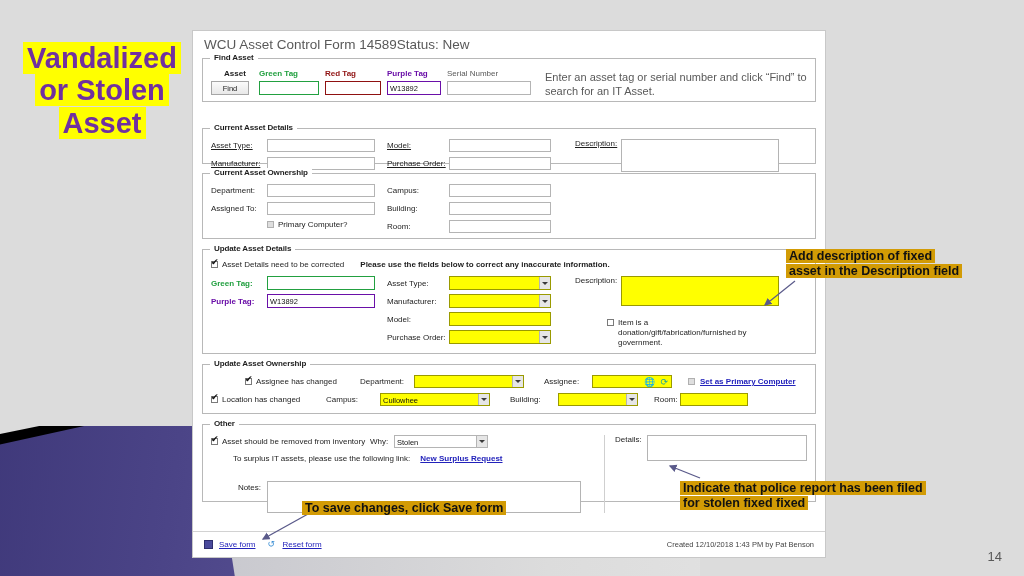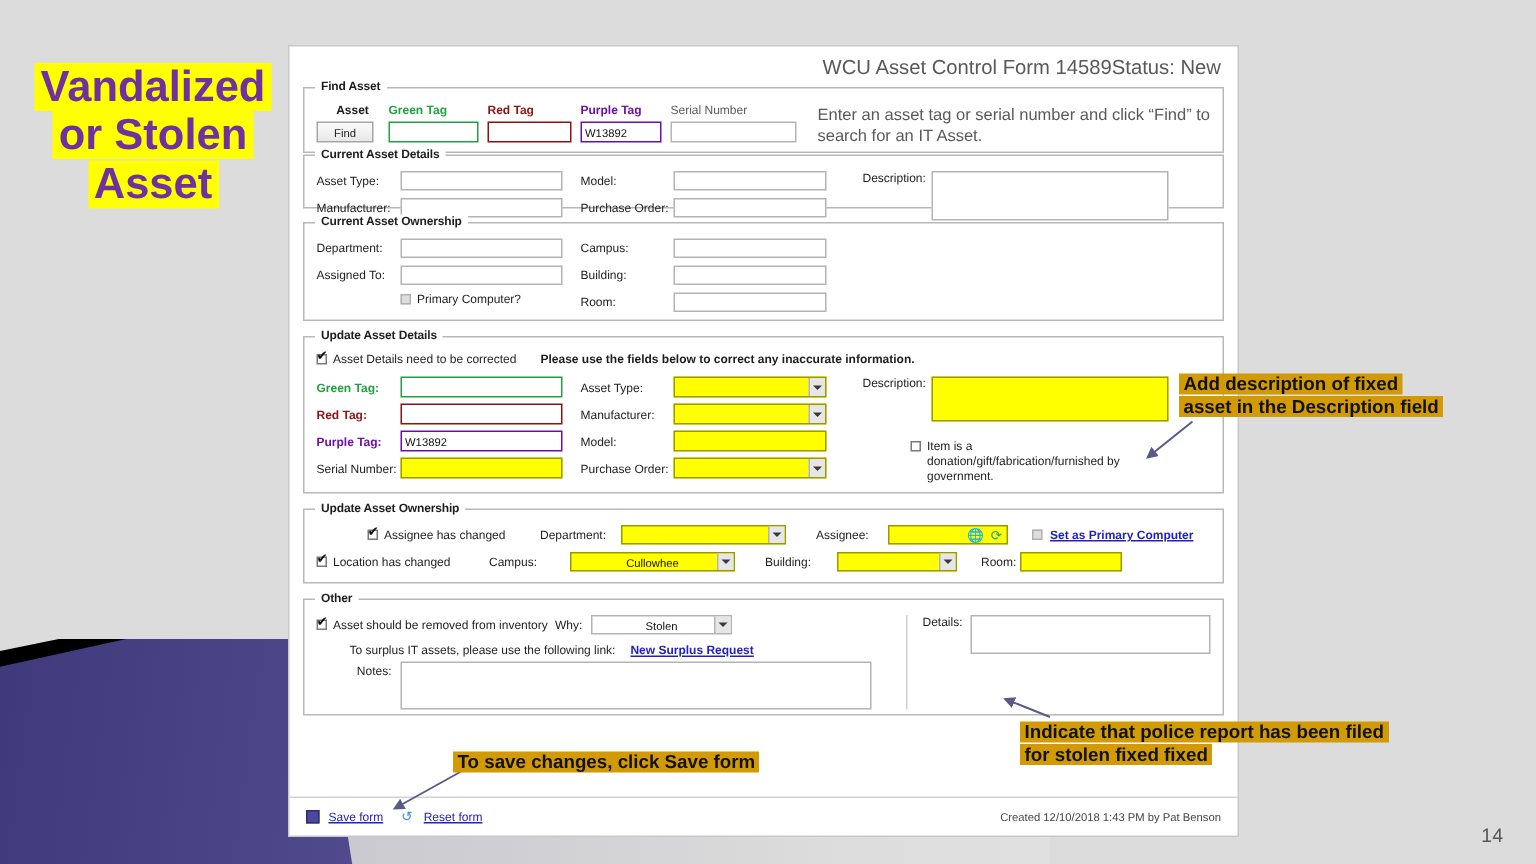"WCU Asset Control Form 14589" .form-header { justify-content: flex-end -> flex-start }
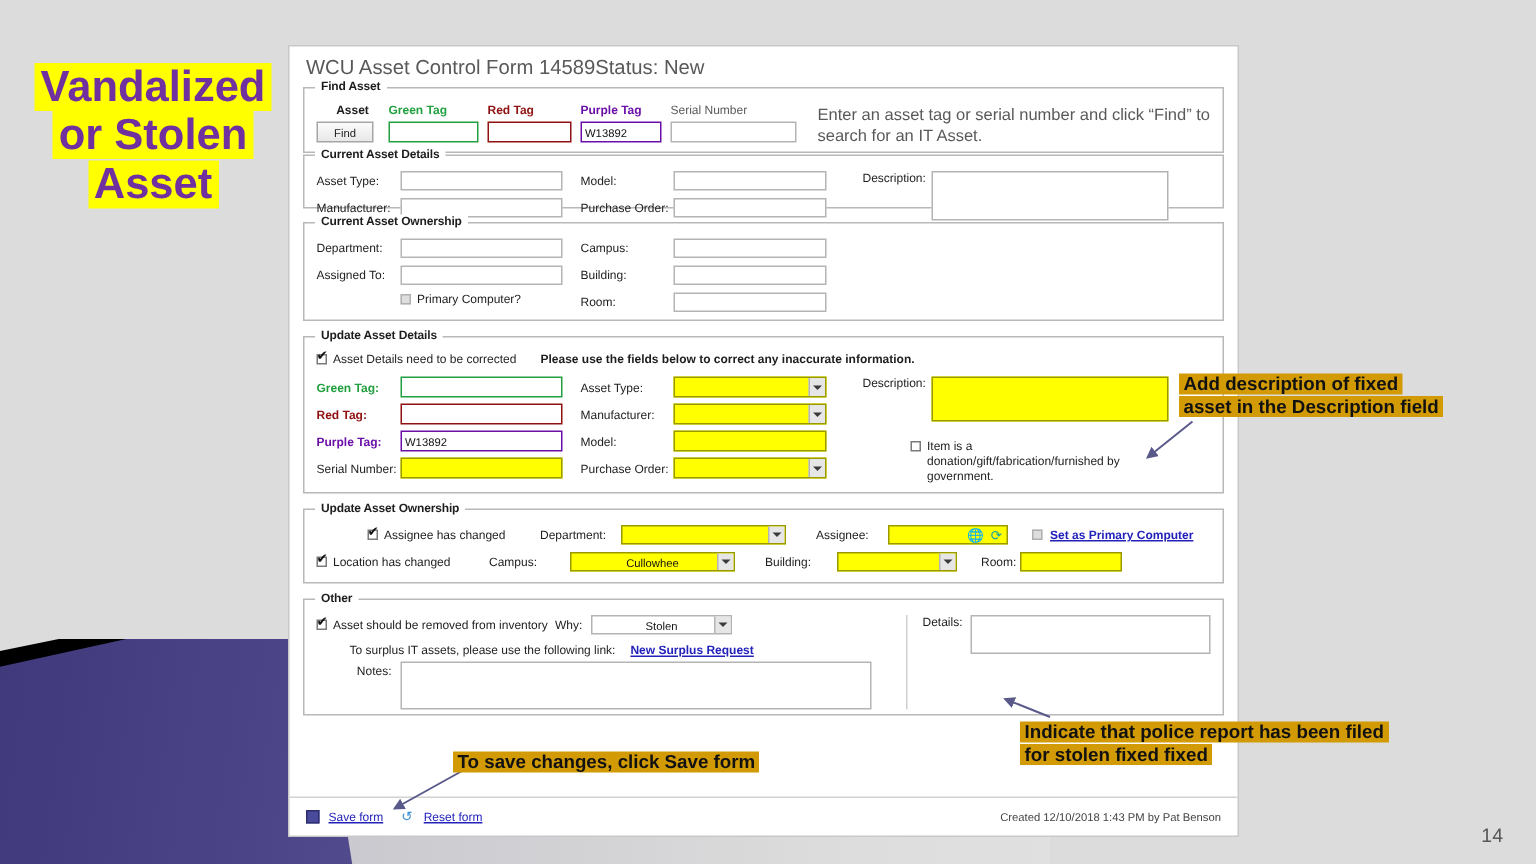"Current Asset Details" div.gbox { margin-top: 1px -> 26px; text-decoration: none -> underline }
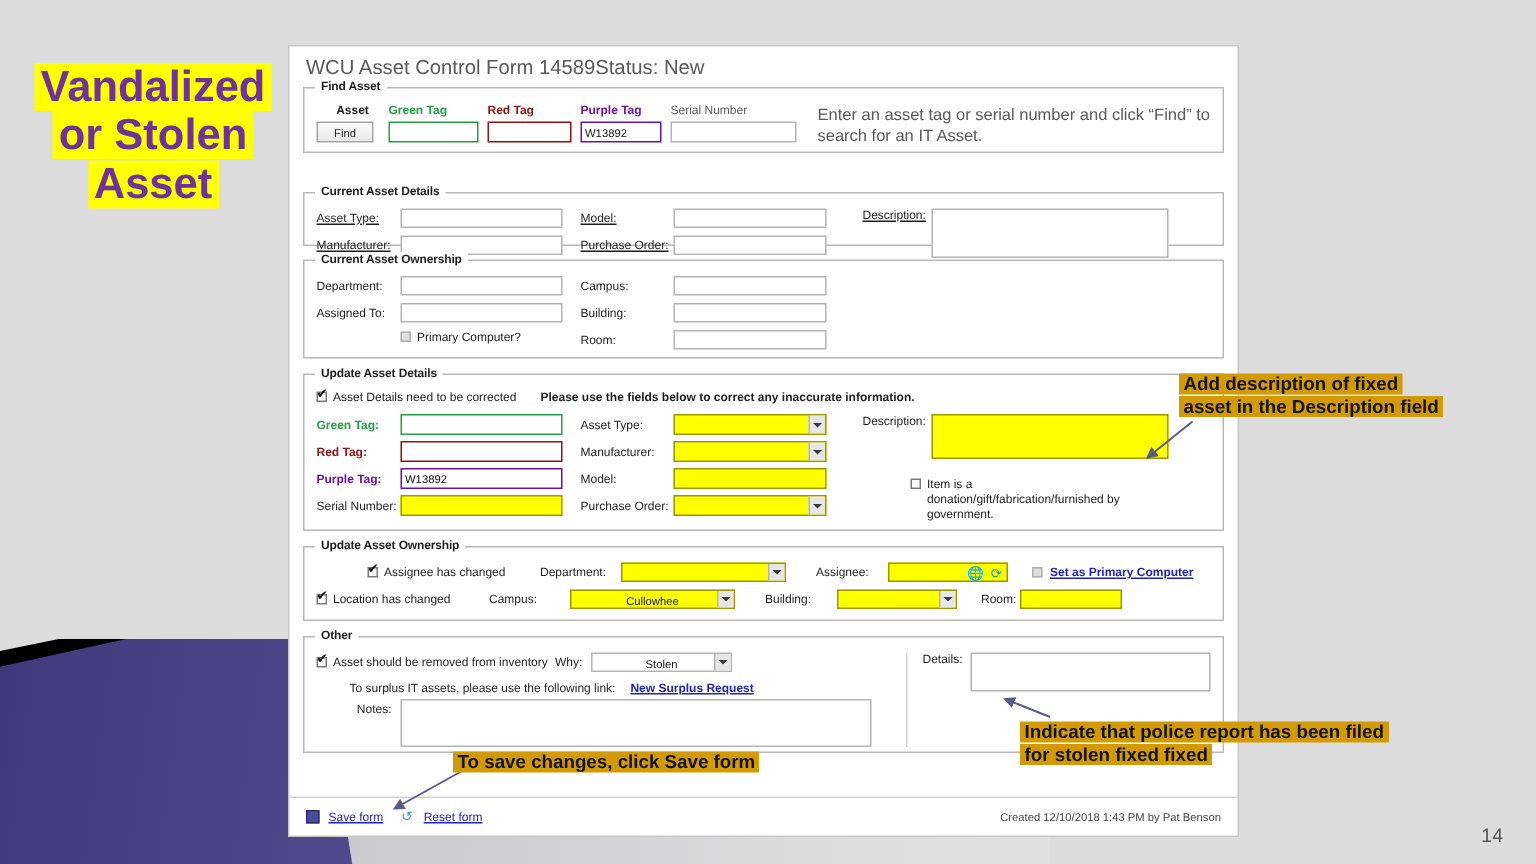"Red Tag:" div.row { html: <div> <div>Red Tag:</div> <div> <span></span> </div> </div> -> none }
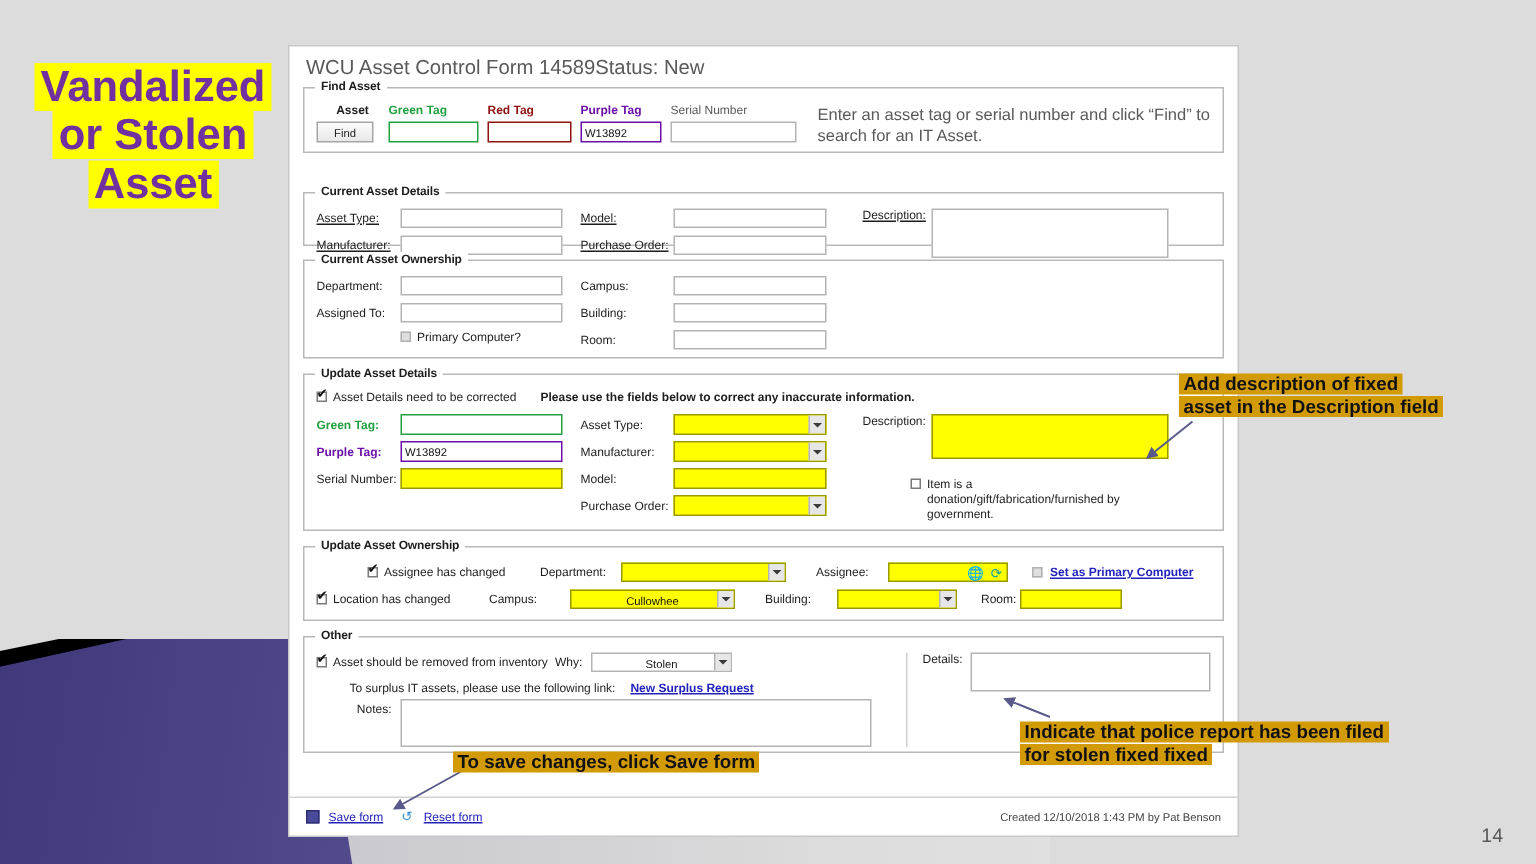"Serial Number:" div.row { html: <div> <div>Serial Number:</div> <div> <span></span> </div> </div> -> none }
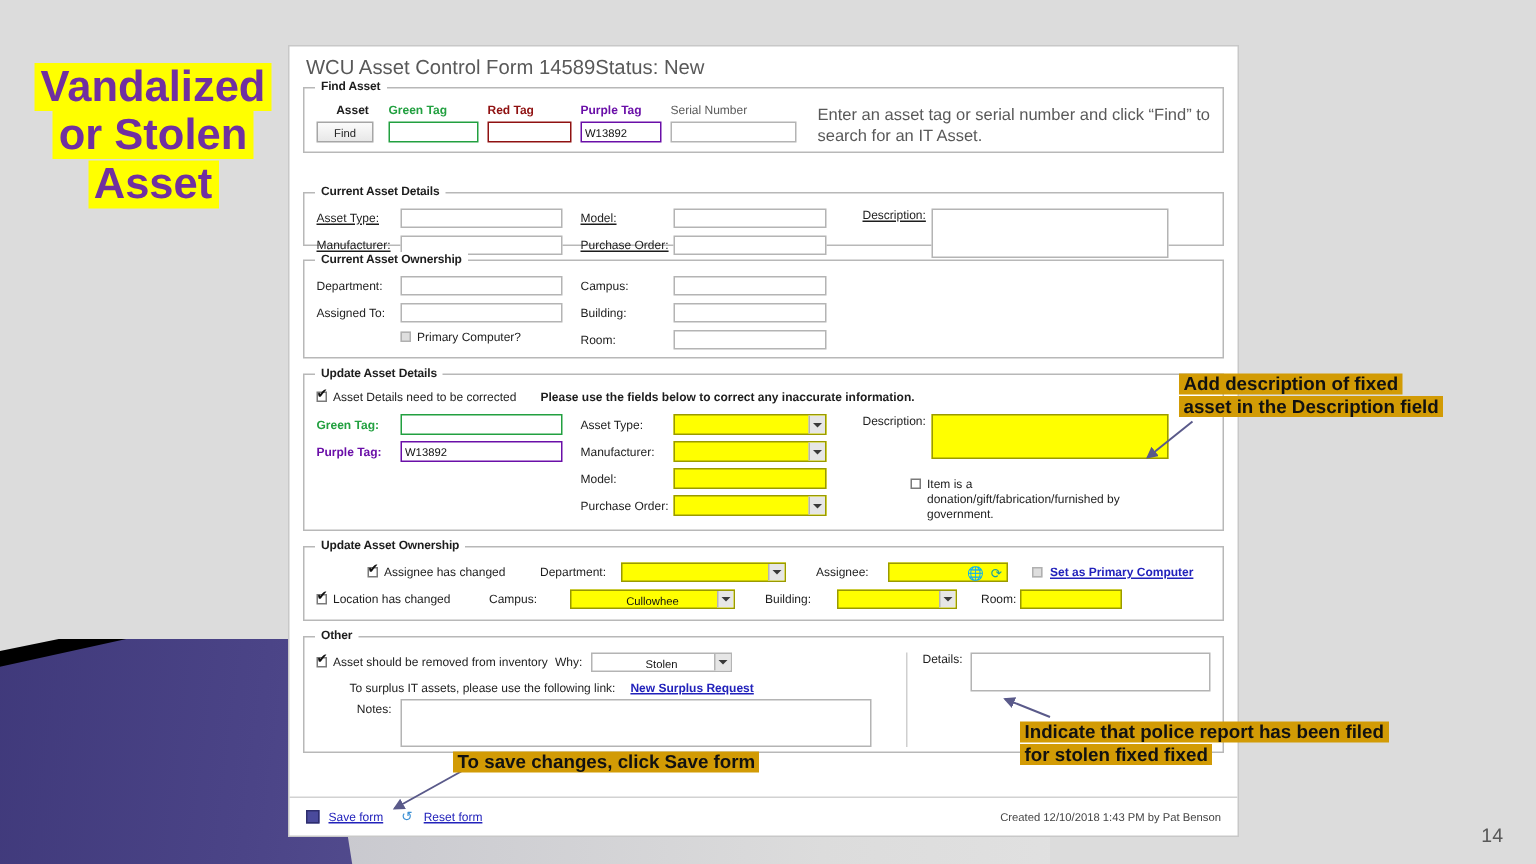"Cullowhee" .sel { text-align: center -> none }
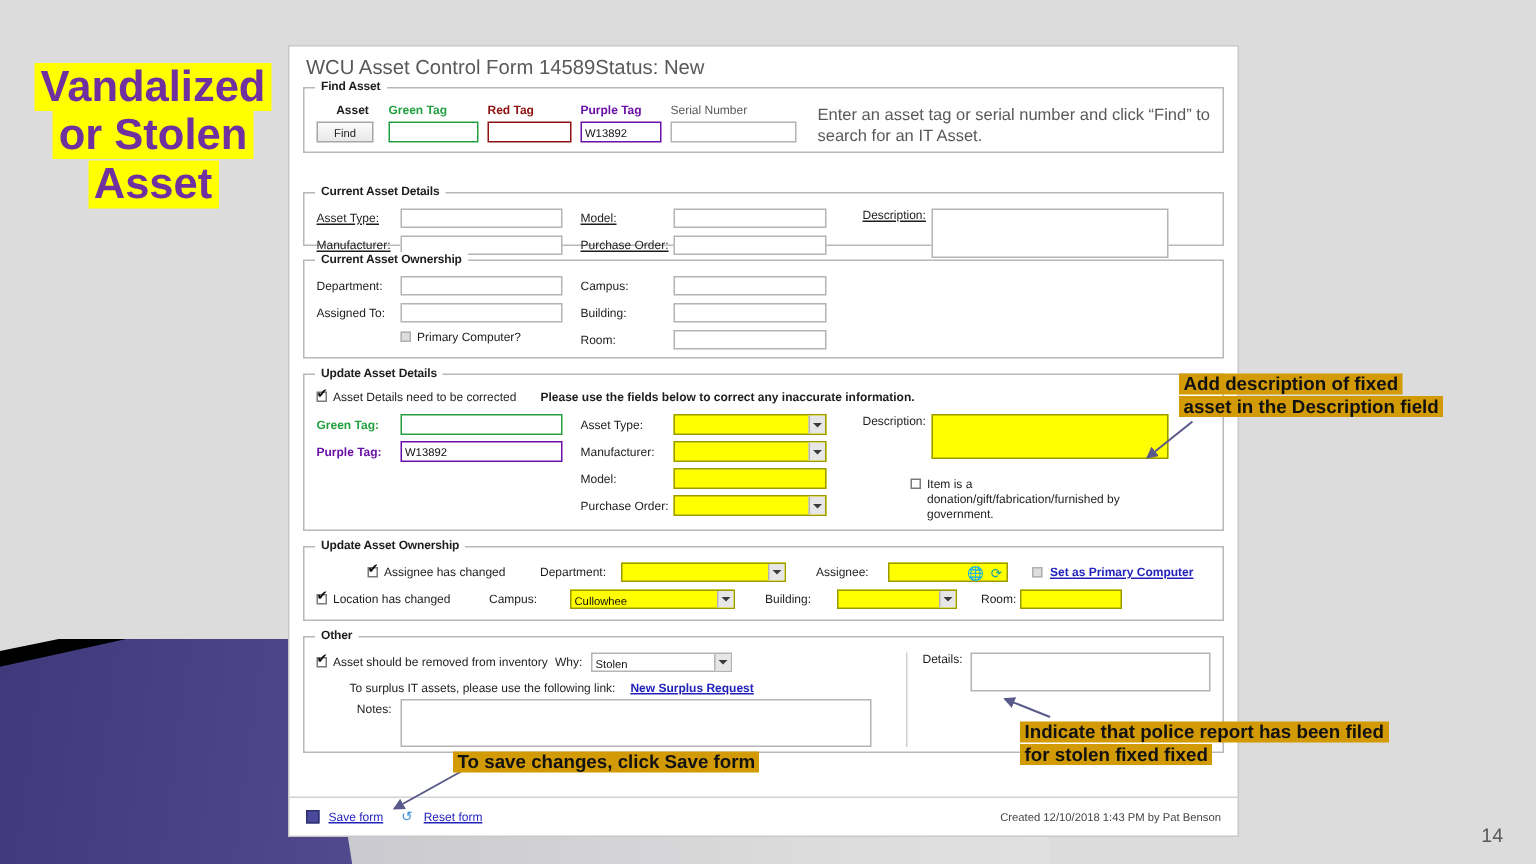"To surplus IT assets, please" div.row { margin-bottom: 3px -> 18px }
